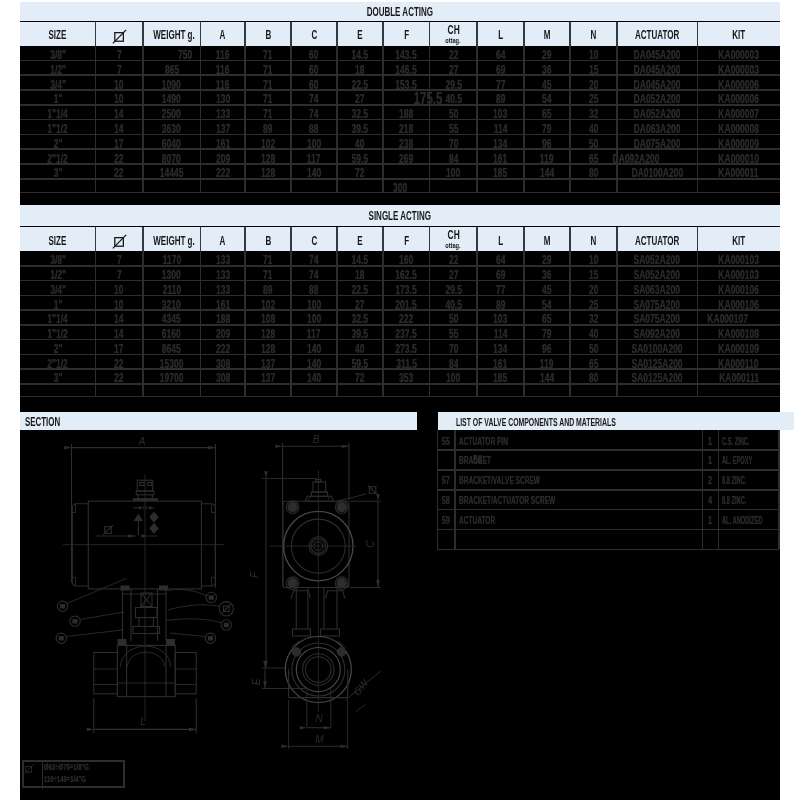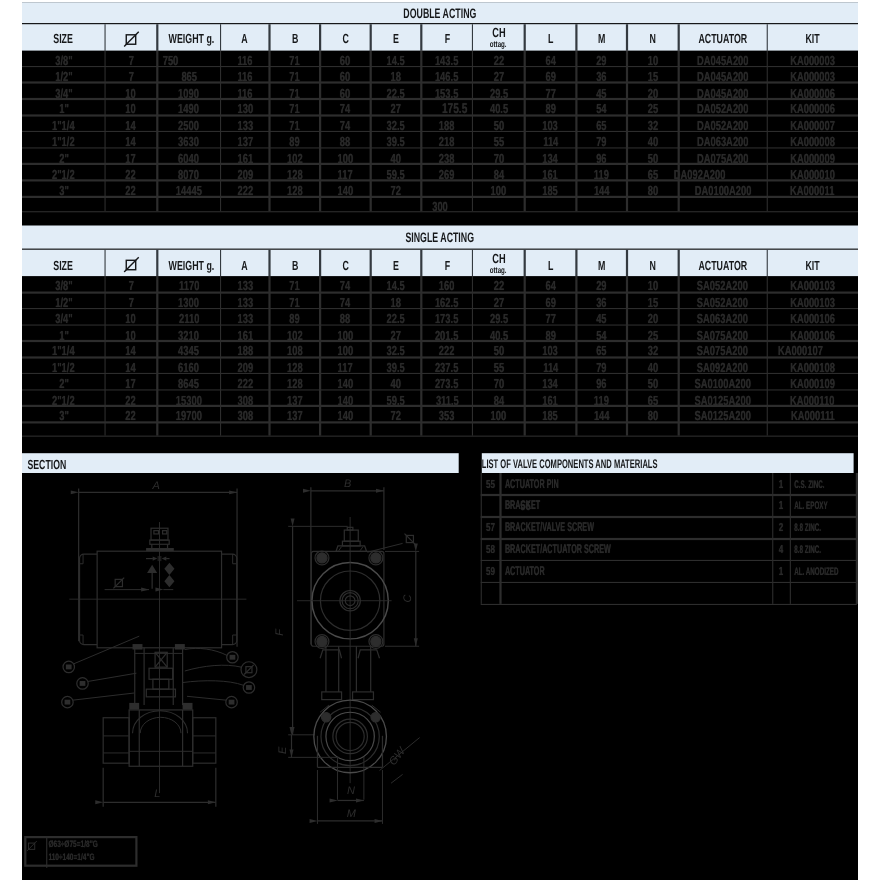"750" div.cell { left: 126px -> 156px }
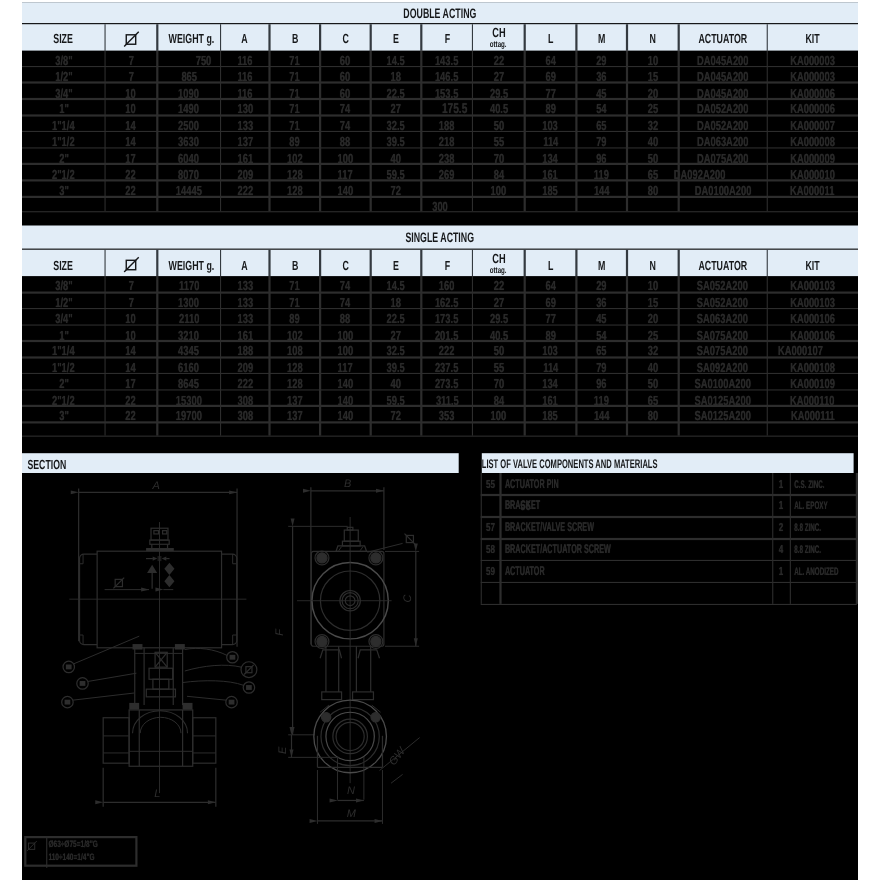"175.5" div.cell { font-size: 13px -> 16px; left: 390px -> 405px }
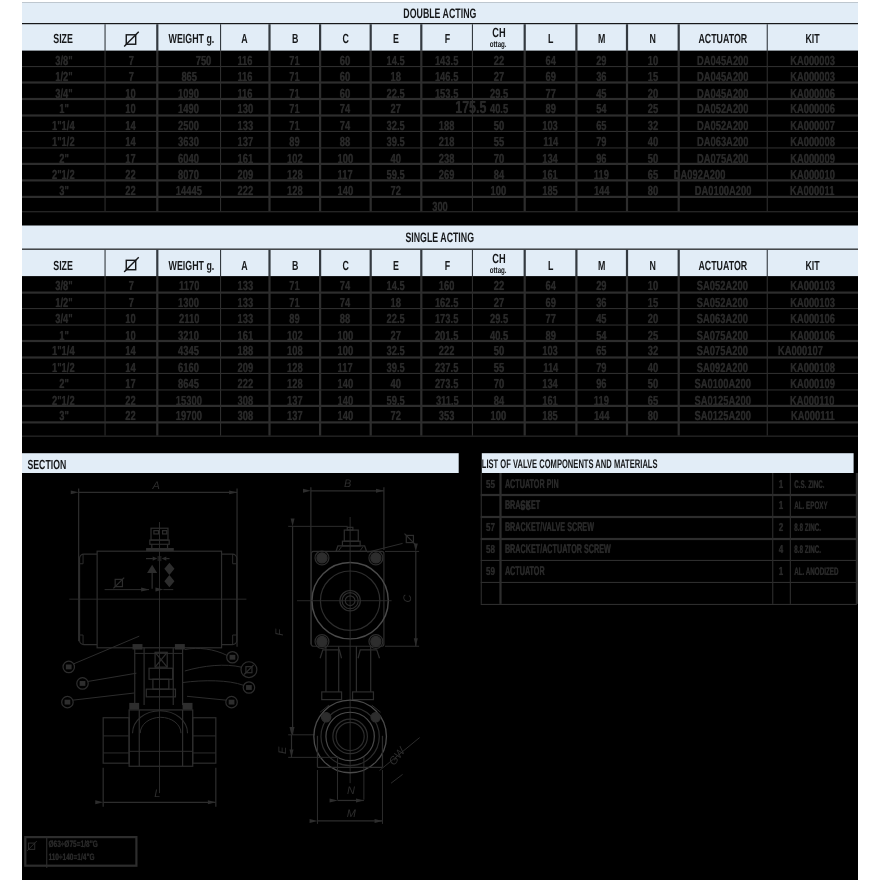"LIST OF VALVE COMPONENTS AND" div.bar { padding-left: 0 -> 18px }
